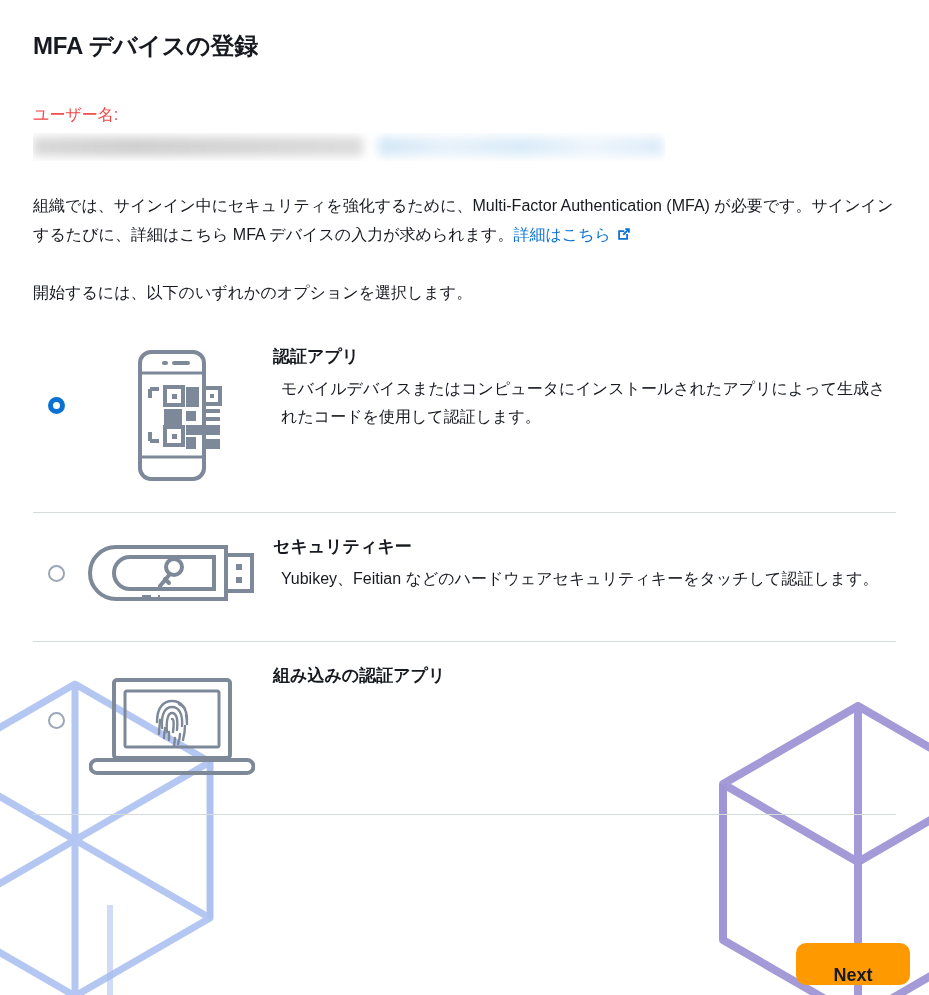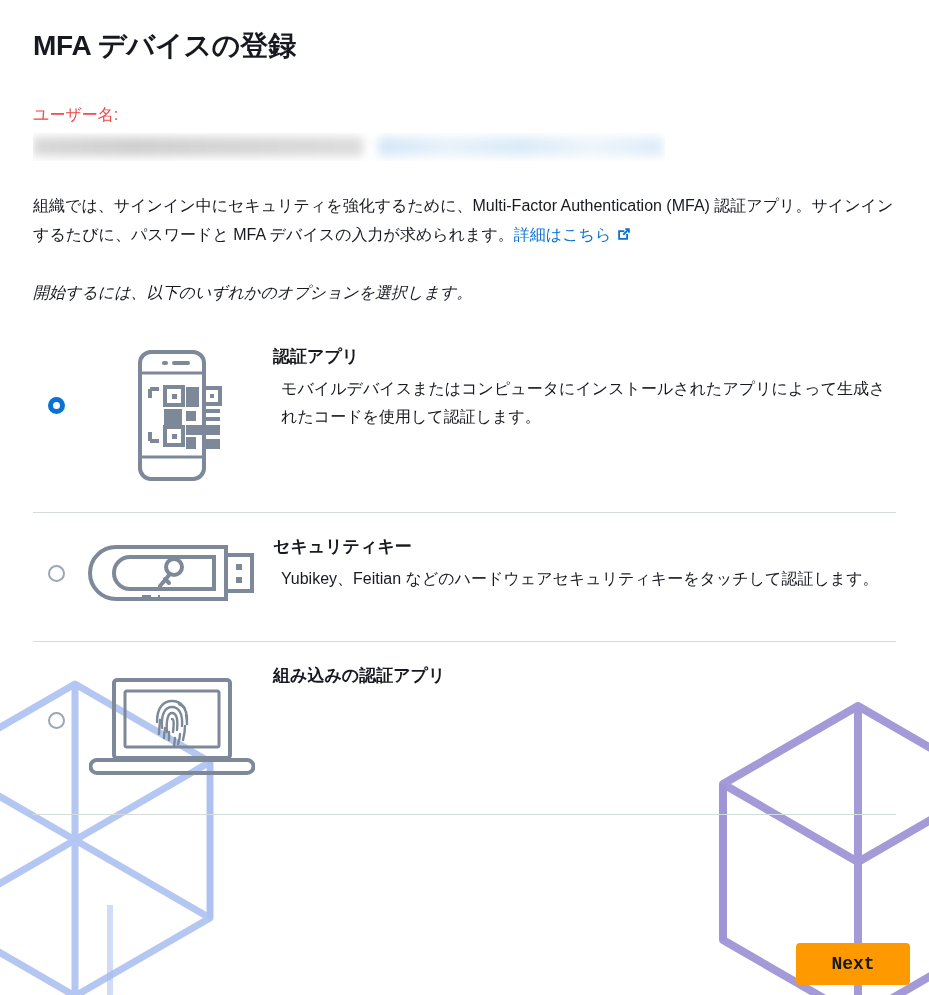"MFA デバイスの登録" .page-title { font-size: 28px -> 24px }
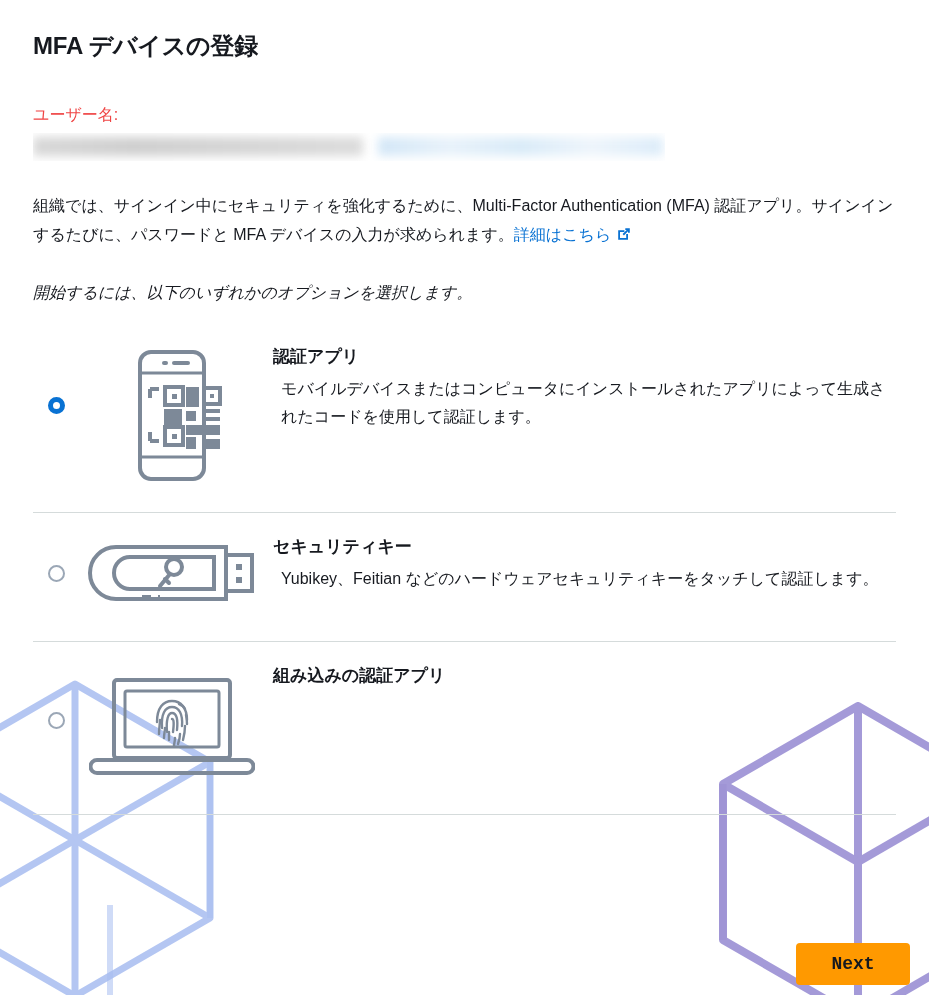"組織では、サインイン中にセキュリティを強化するために、Multi-Factor" span { text: 認証アプリ。サインインするたびに、パスワードと -> が必要です。サインインするたびに、詳細はこちら }
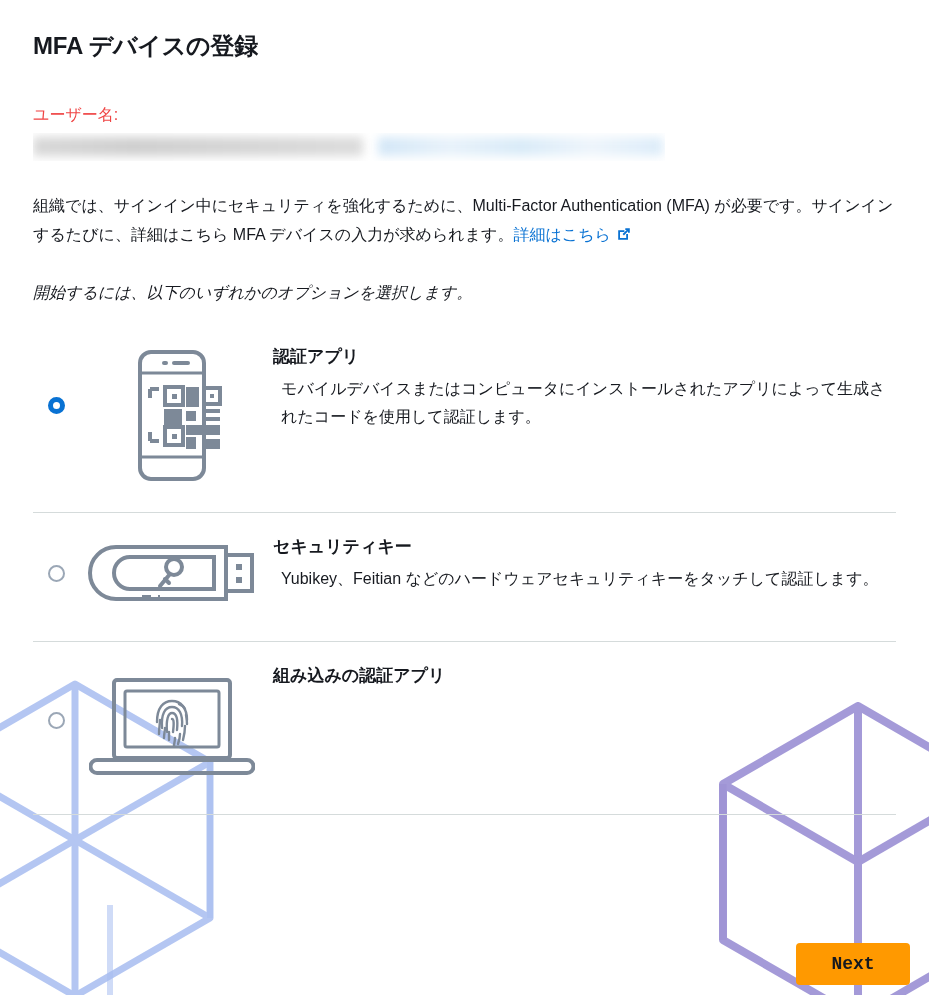"開始するには、以下のいずれかのオプションを選択します。" .choose { font-style: italic -> none }
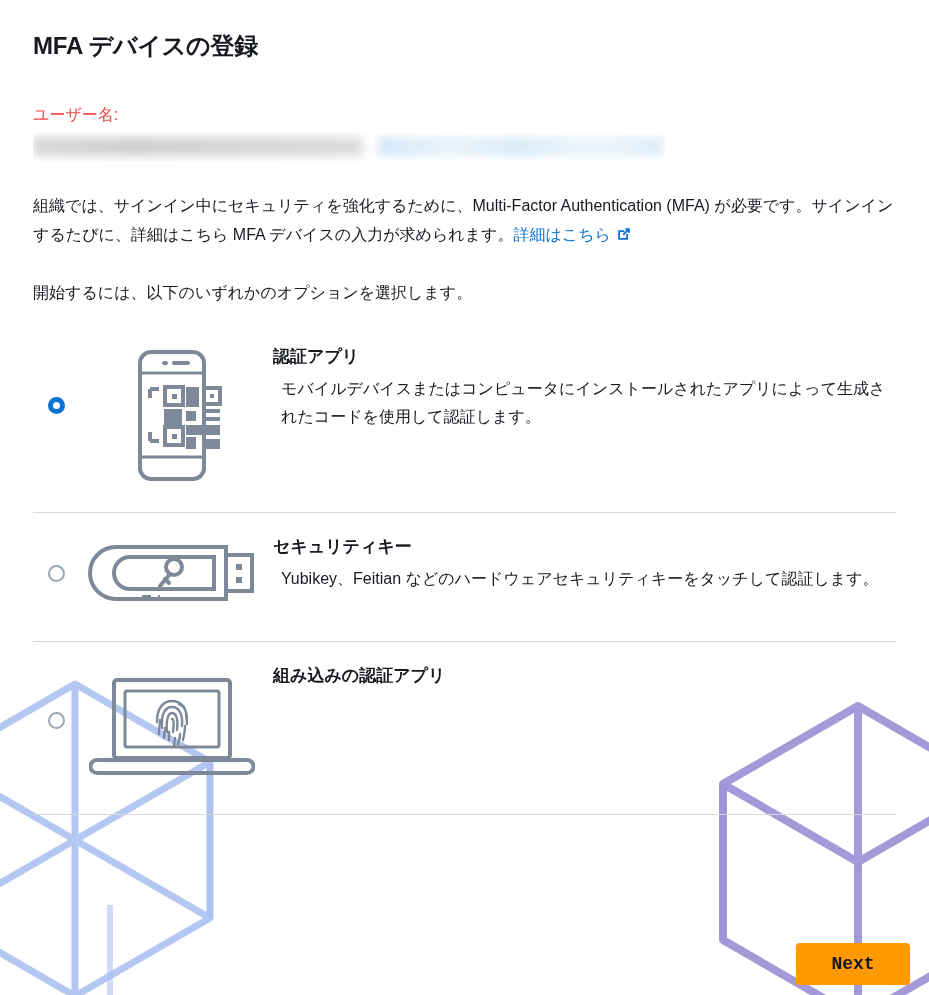"Next" .next-button { border-radius: 4px -> 10px; font-family: Liberation Mono, monospace -> Liberation Sans, sans-serif; padding: 0 -> 11px }
